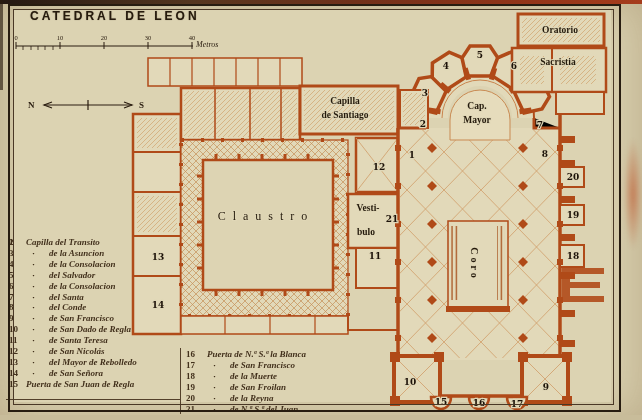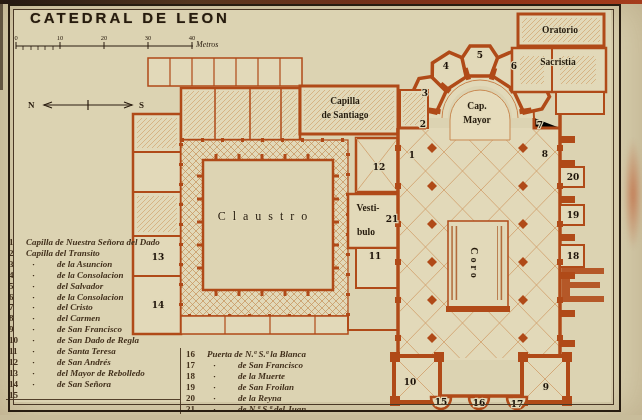"CATEDRAL DE LEON" #title { font-size: 15px -> 12px }
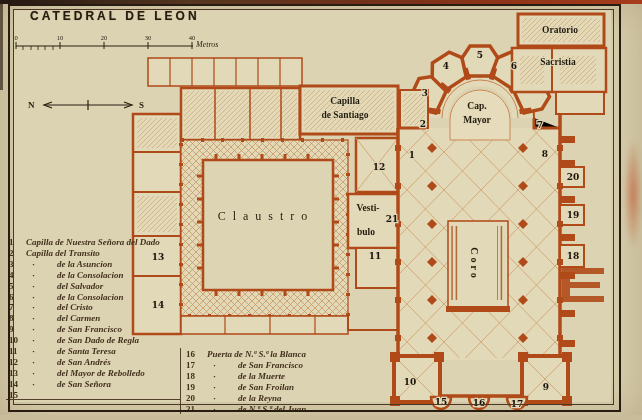"Capilla de Nuestra Señora del" span.t { html: <span>Capilla de Nuestra Señora del Dado</span> -> none }
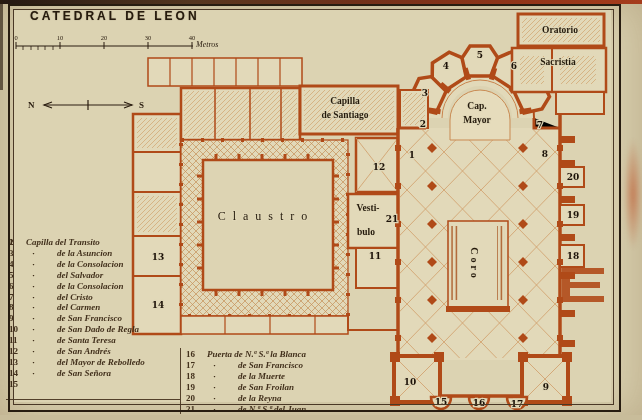"de la Asuncion" .r1 .t { margin-left: 16px -> 8px }
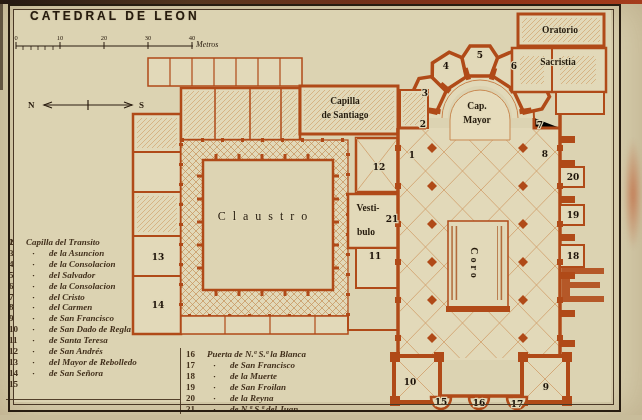"del Cristo" span.t { text: Cristo -> Santa }
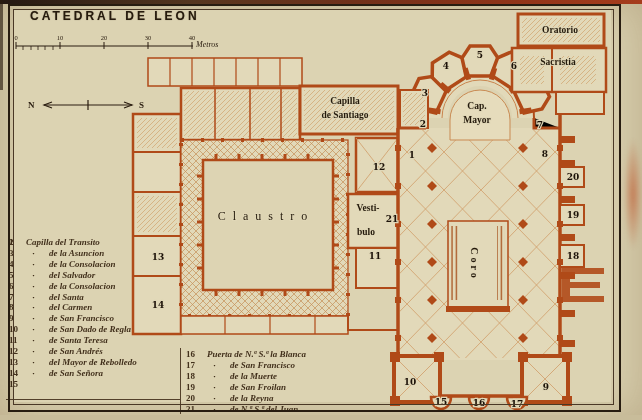"del Carmen" span.t { text: Carmen -> Conde }
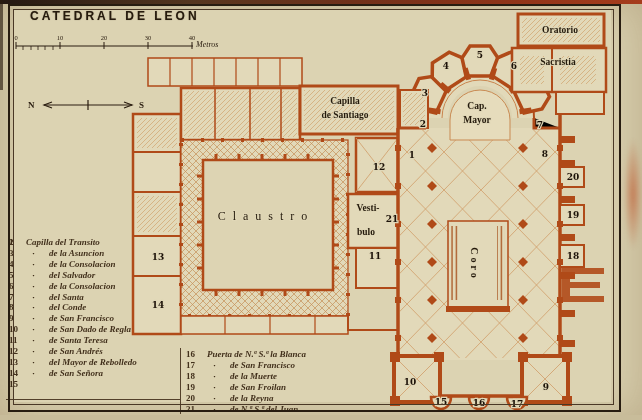"de San Andrés" span.t { text: Andrés -> Nicolás }
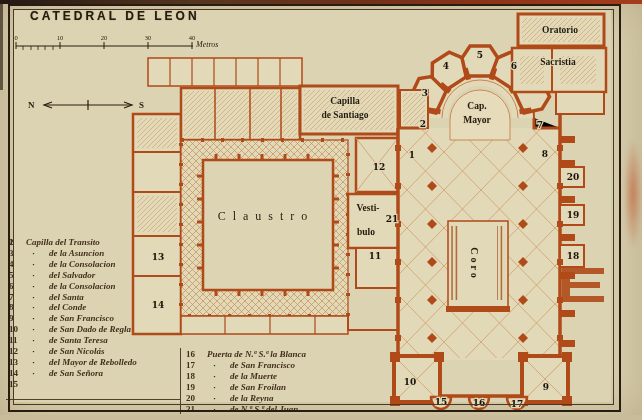"Puerta de San Juan de" span.t { html: none -> <span>Puerta de San Juan de Regla</span> }
